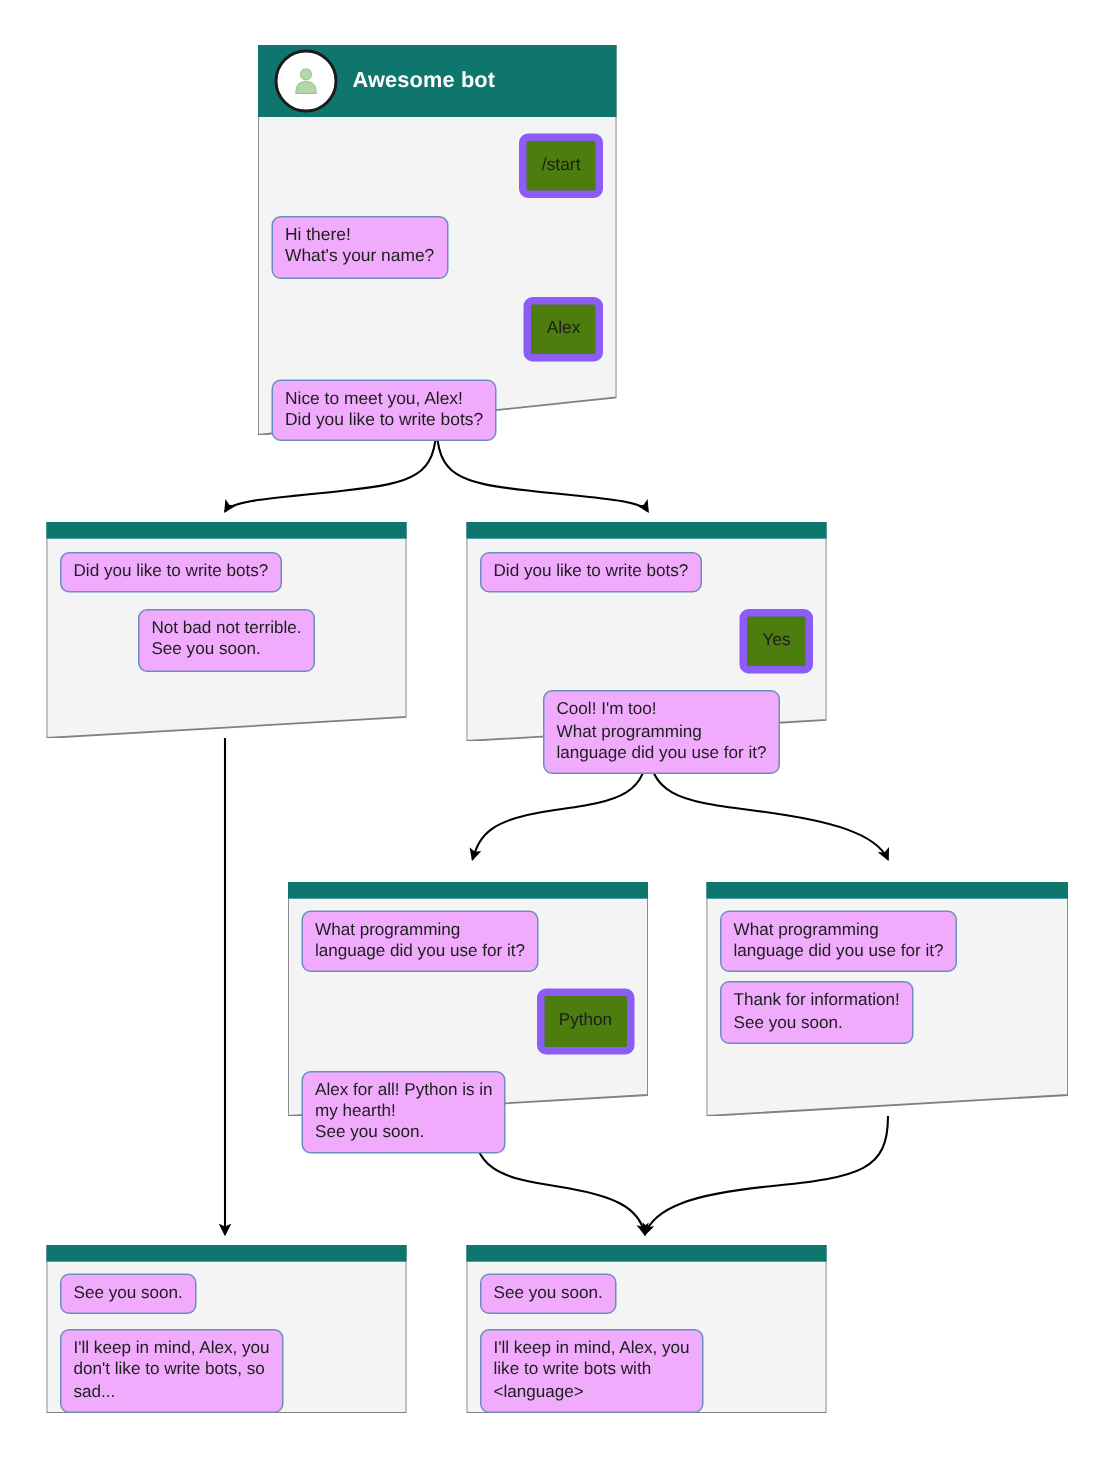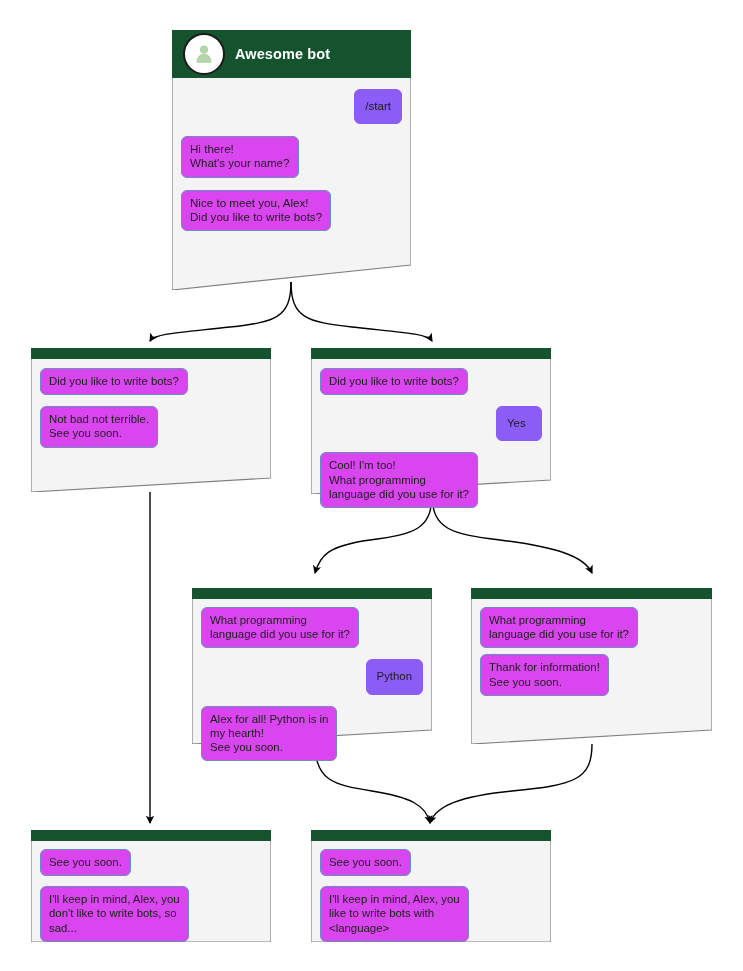"Awesome bot" .node-header { background: #14532d -> #0f766e }
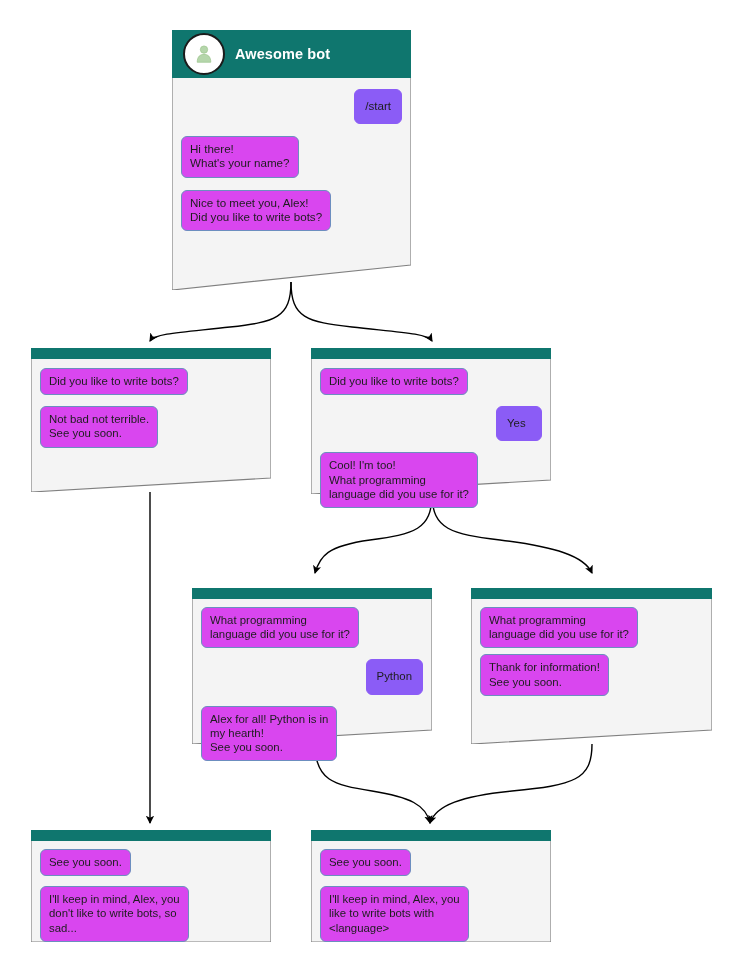"/start" .bubble.user { background: #8b5cf6 -> #4d7c0f; border: 1px solid #8b5cf6 -> 5px solid #8b5cf6 }
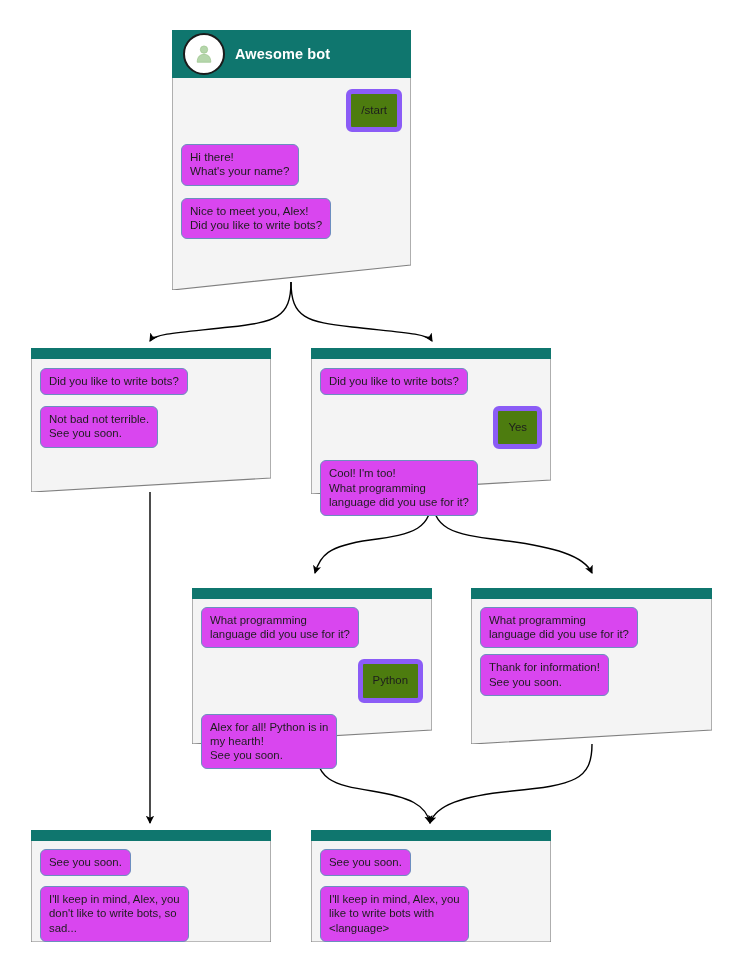"Hi there!" .bubble.bot { background: #d946ef -> #f0abfc }
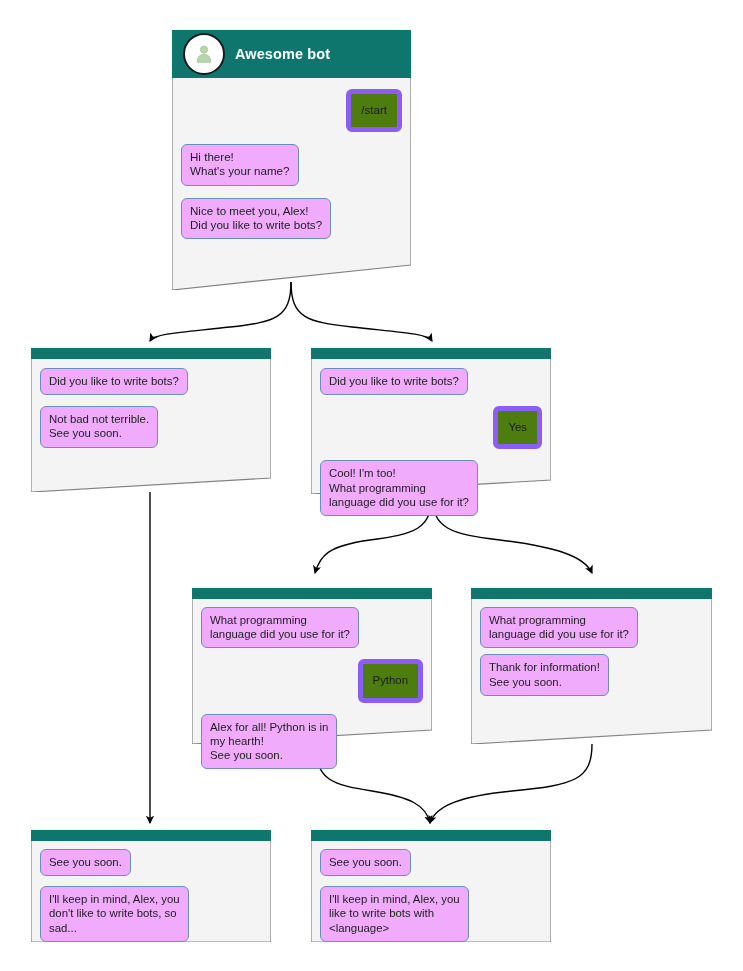"Alex" div.msg-row { html: none -> <div> <div>Alex</div> </div> }
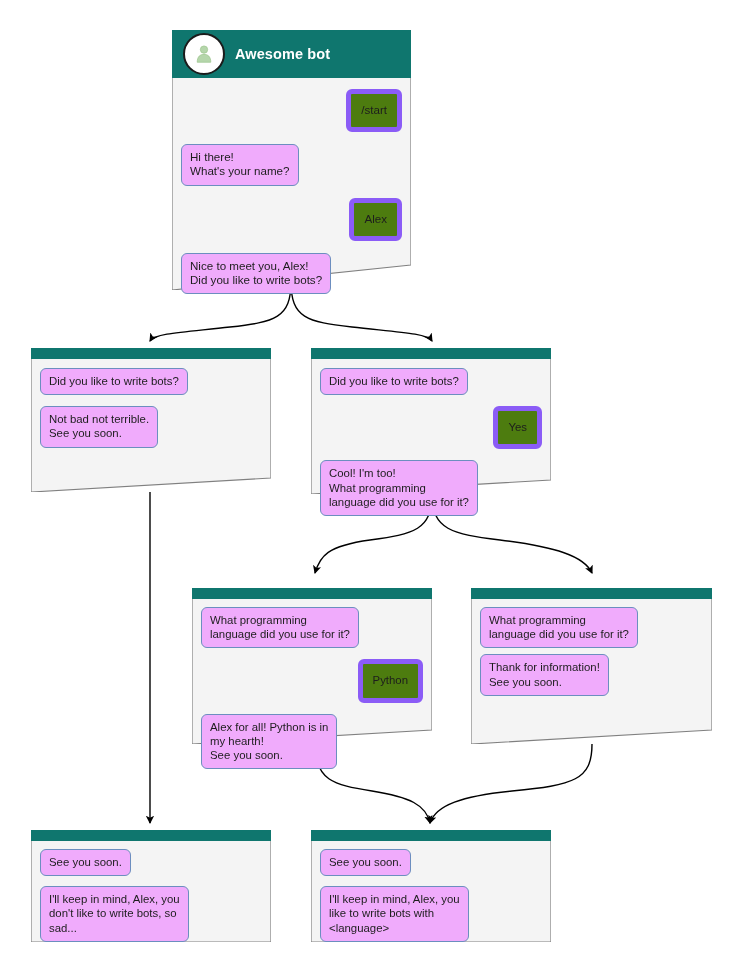"Not bad not terrible." div.msg-row { justify-content: none -> center }
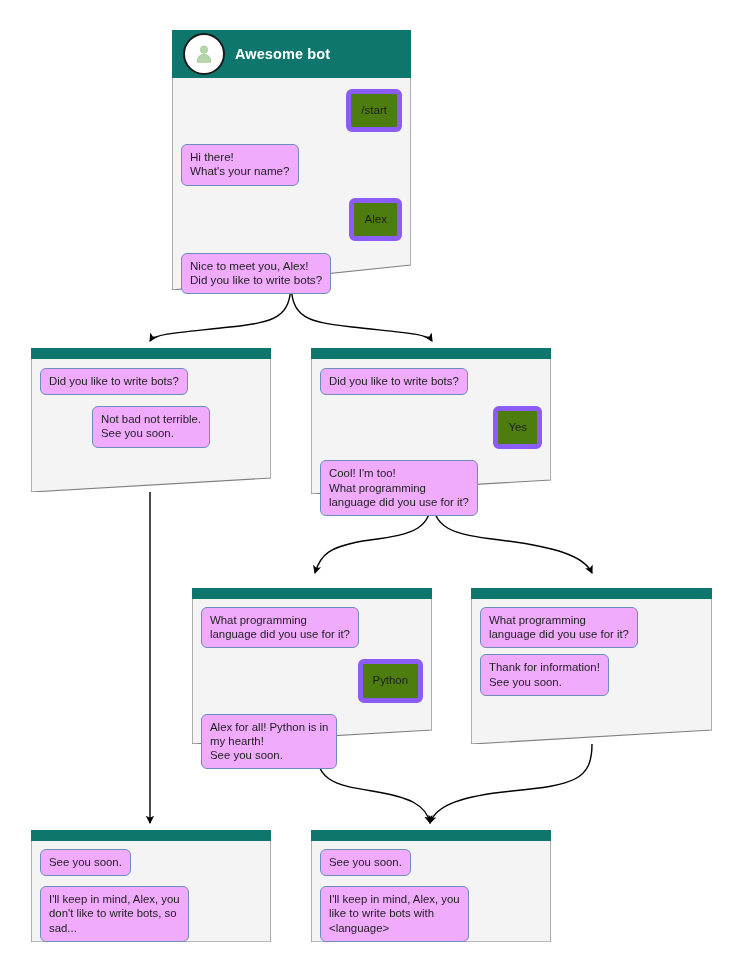"Cool! I'm too!" div.msg-row { margin-left: none -> 42px }
